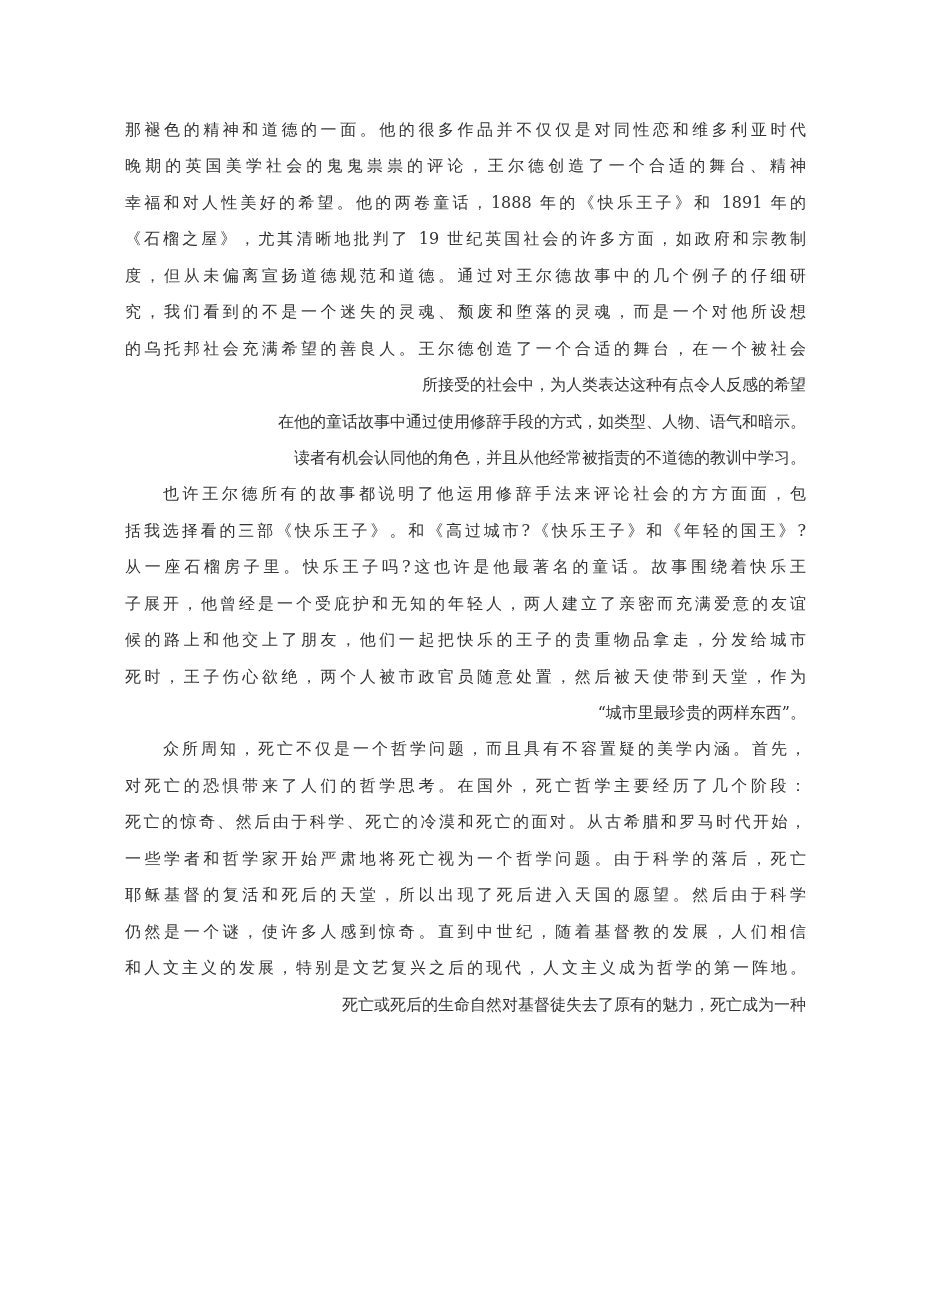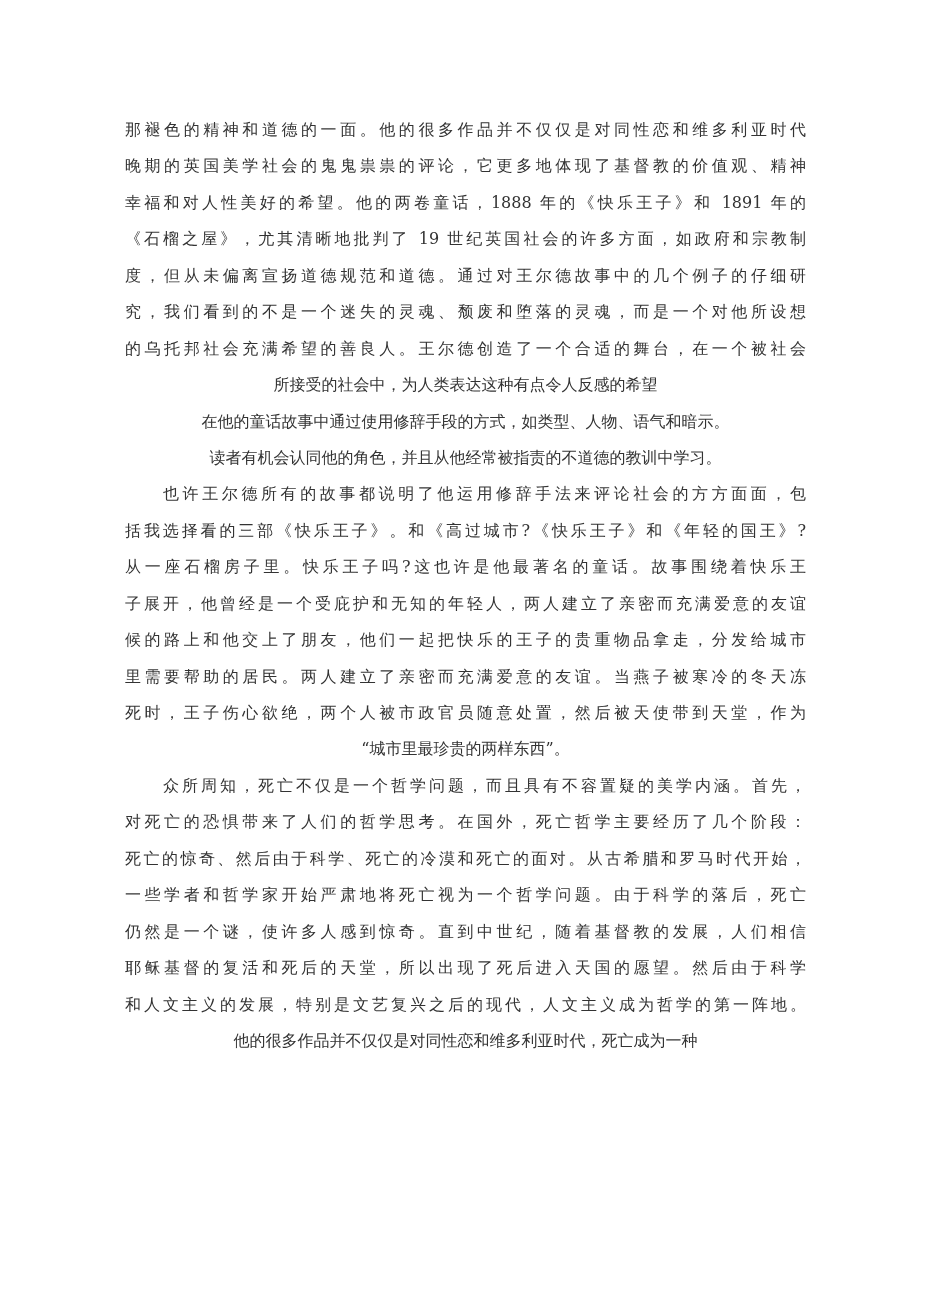"晚期的英国美学社会的鬼鬼祟祟的评论，它更多地体现了基督教的价值观、精神" div.line { text: 它更多地体现了基督教的价值观 -> 王尔德创造了一个合适的舞台 }
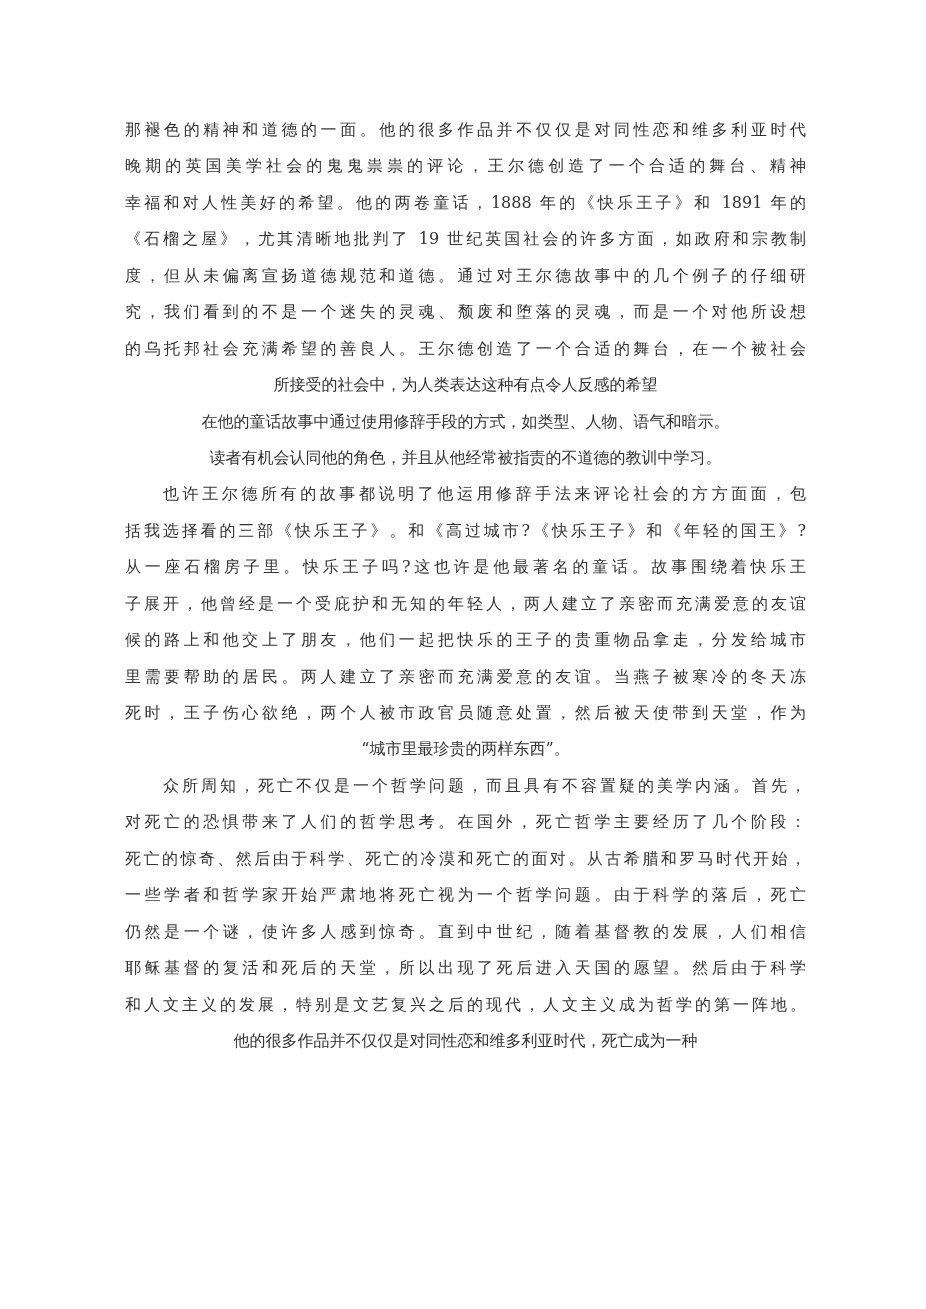"所接受的社会中，为人类表达这种有点令人反感的希望" .line { text-align: center -> right }
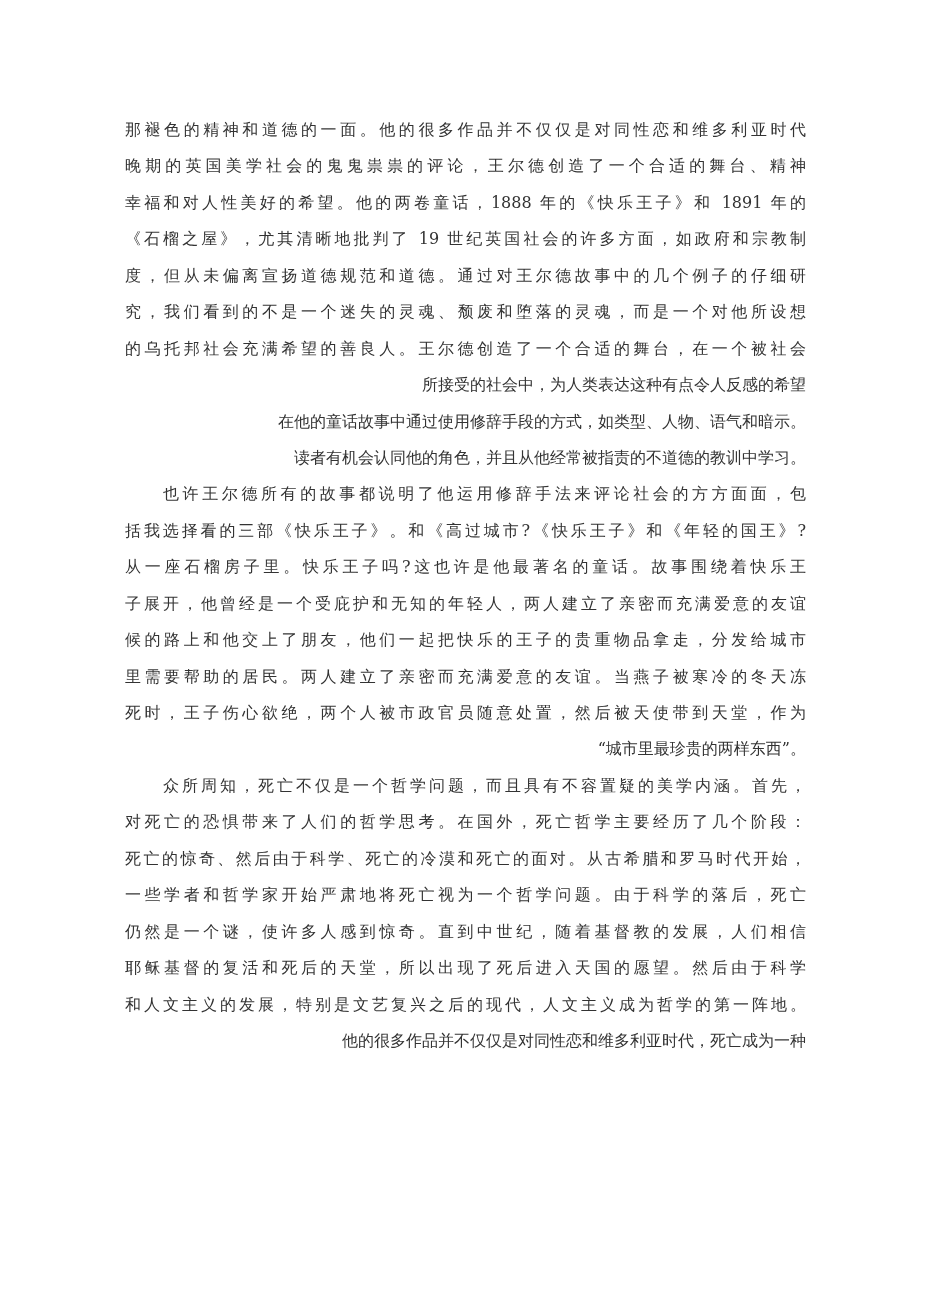"里需要帮助的居民。两人建立了亲密而充满爱意的友谊。当燕子被寒冷的冬天冻" div.line { html: <div>里需要帮助的居民。两人建立了亲密而充满爱意的友谊。当燕子被寒冷的冬天冻</div> -> none }
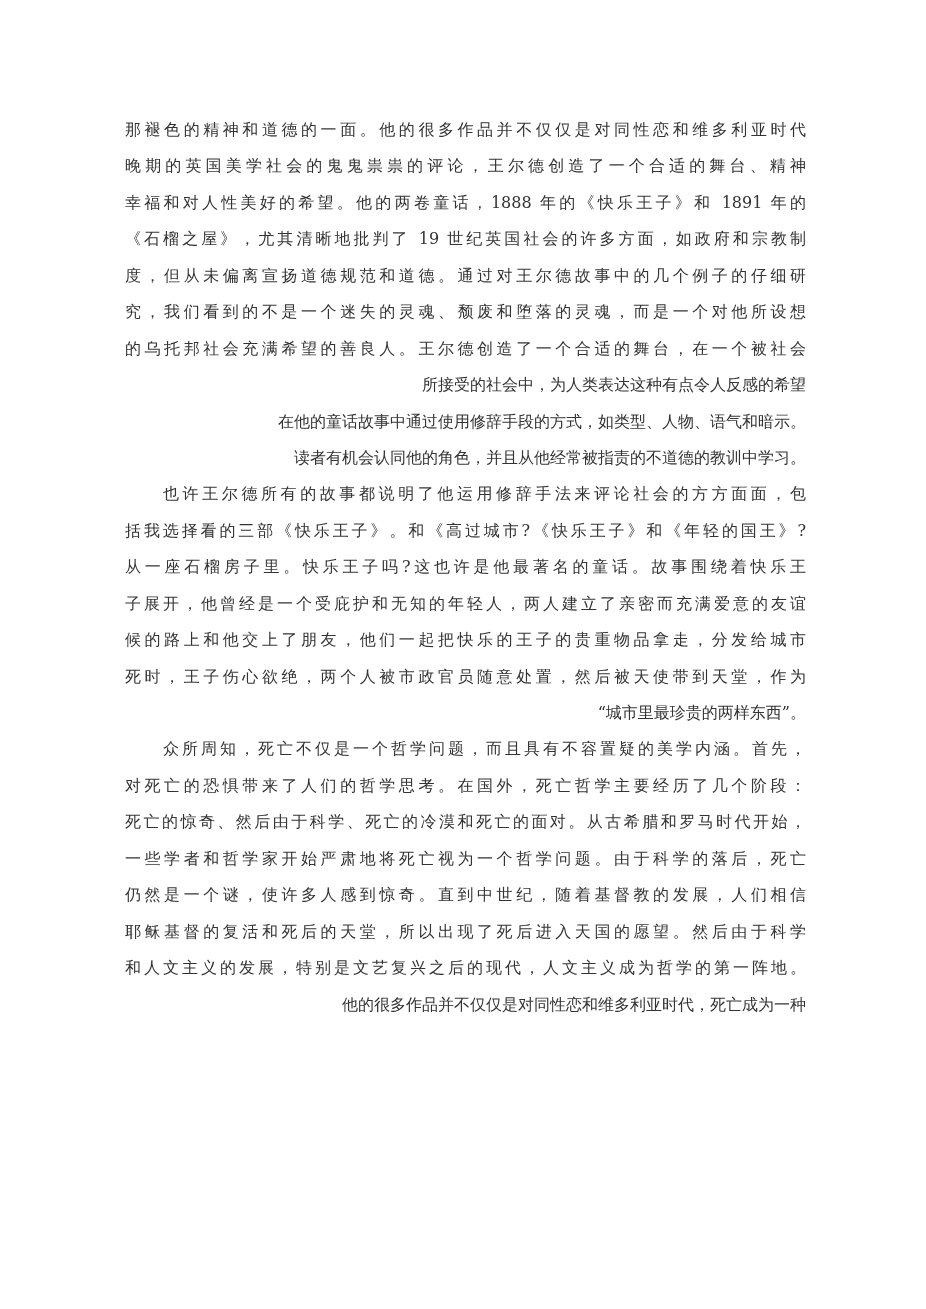"仍然是一个谜，使许多人感到惊奇。直到中世纪，随着基督教的发展，人们相信" div.line { order: before "耶稣基督的复活和死后的天堂，所以出现了死后进入天国的愿望。然后由于科学" -> after "耶稣基督的复活和死后的天堂，所以出现了死后进入天国的愿望。然后由于科学" }
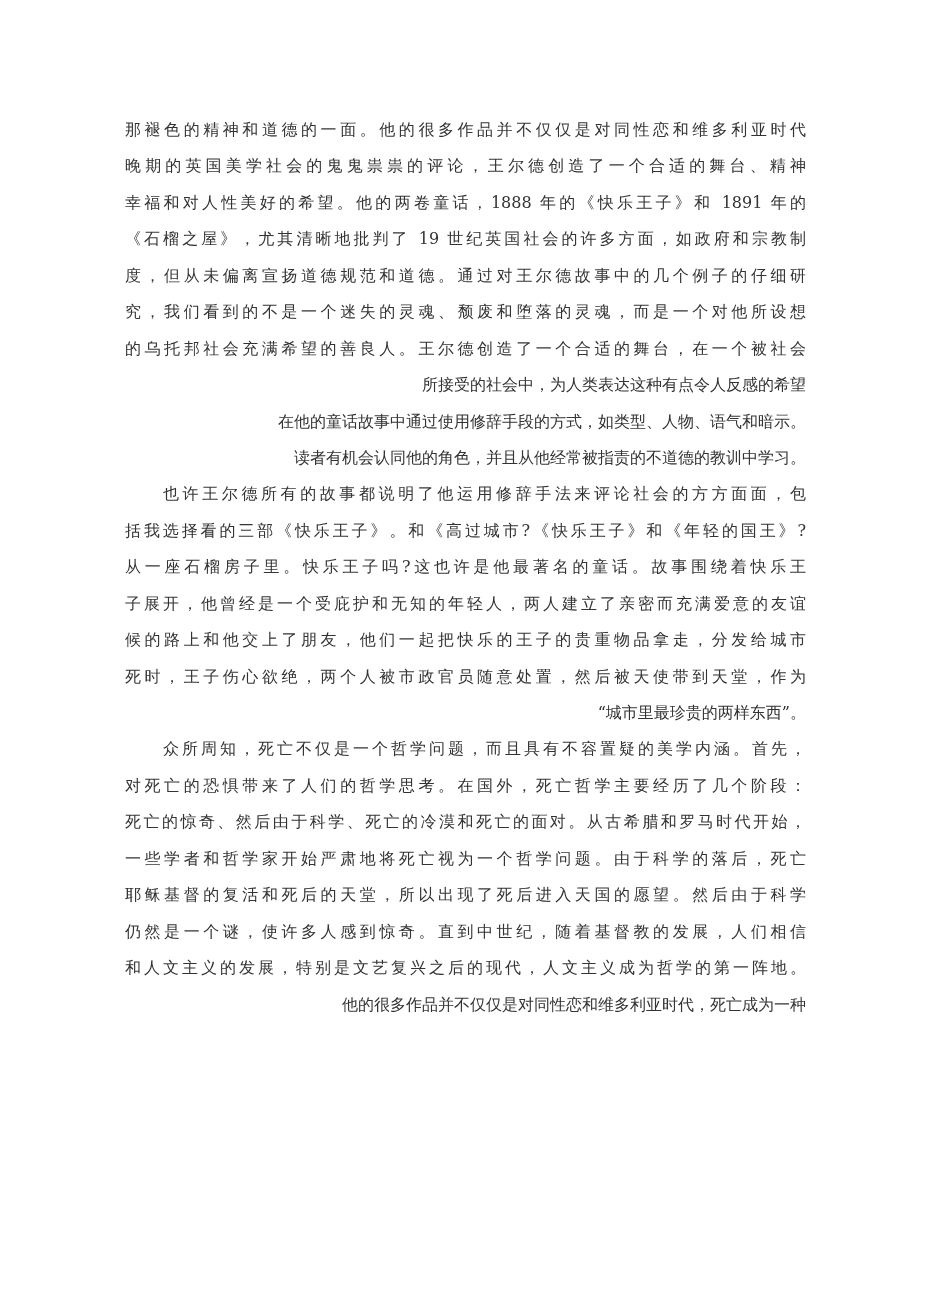"他的很多作品并不仅仅是对同性恋和维多利亚时代，死亡成为一种" div.line { text: 他的很多作品并不仅仅是对同性恋和维多利亚时代 -> 死亡或死后的生命自然对基督徒失去了原有的魅力 }
